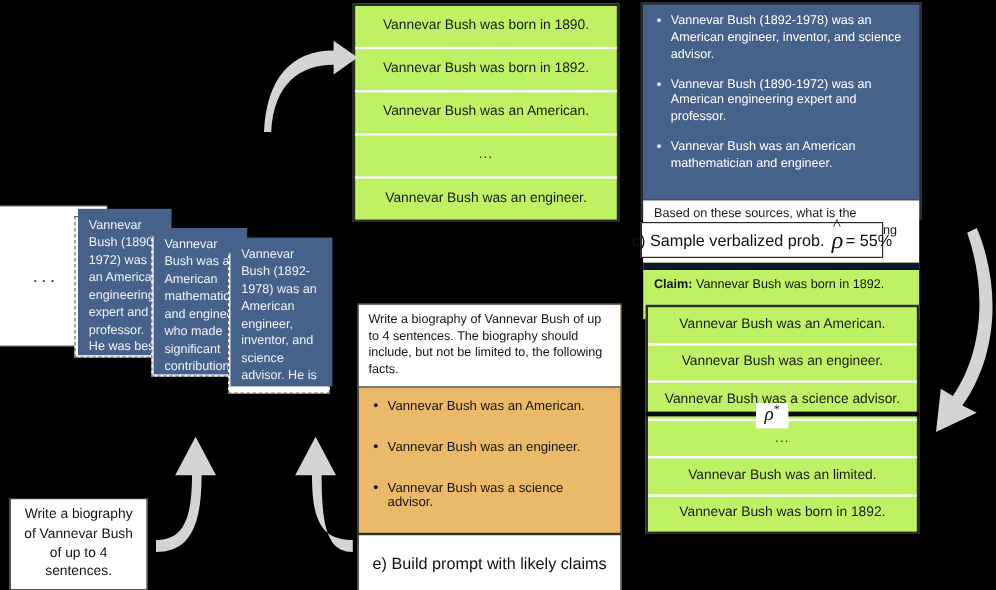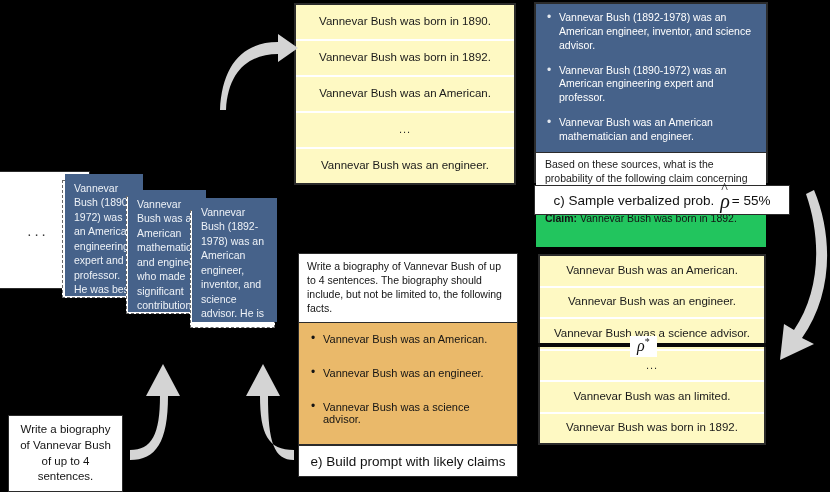"Vannevar Bush was born in 1890." .claim-stack { background: #fef9c3 -> #bef264 }
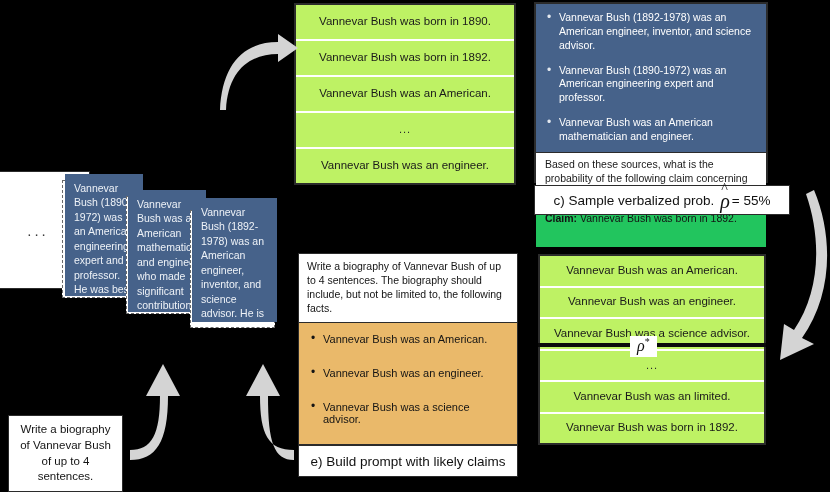"Vannevar Bush was an American mathematician and engineer." .src-bullets li:last-child { margin-bottom: 2px -> 16px }
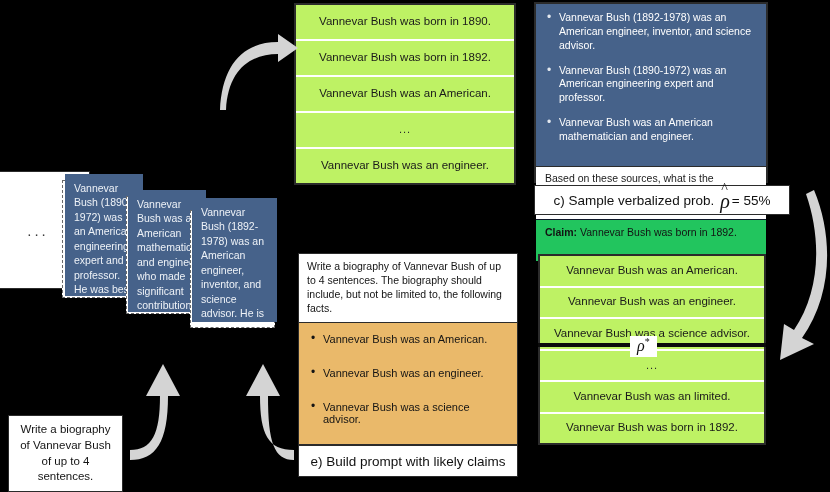"c) Sample verbalized prob." div.abs { width: 256px -> 202px }
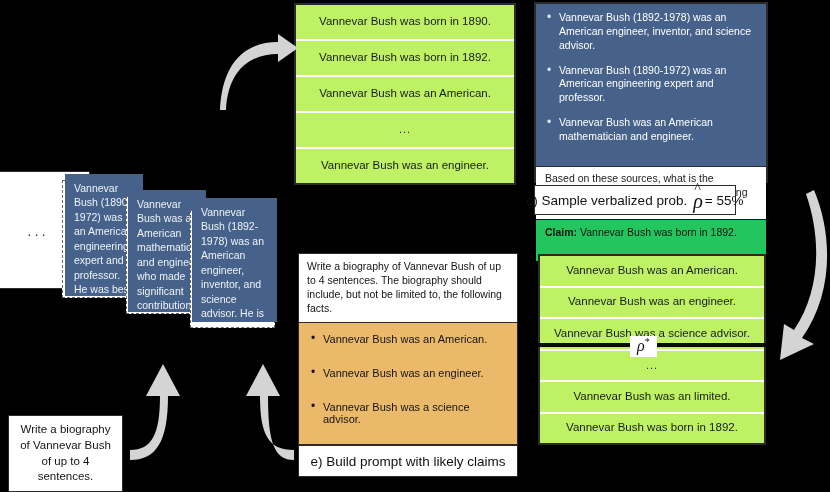"Claim: Vannevar Bush was born" .src-claim { background: #22c55e -> #bef264; border-top: 1px solid #0f172a -> 6px solid #0f172a }
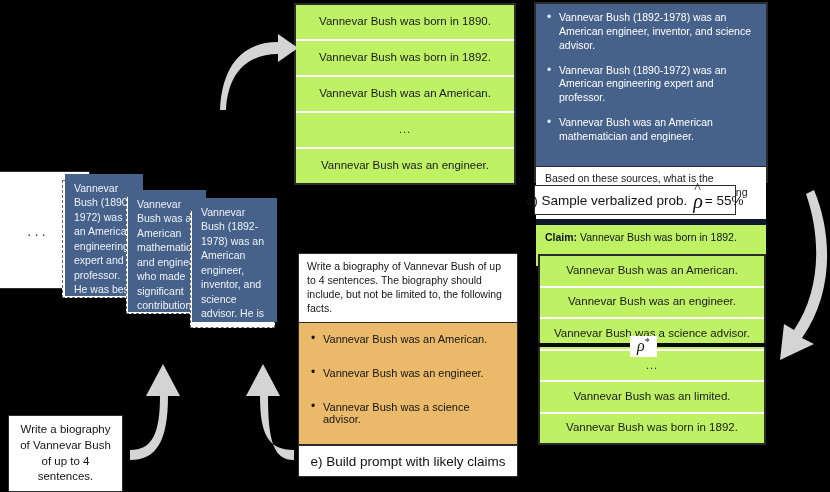"e) Build prompt with likely" div.abs { height: 32px -> 48px }
